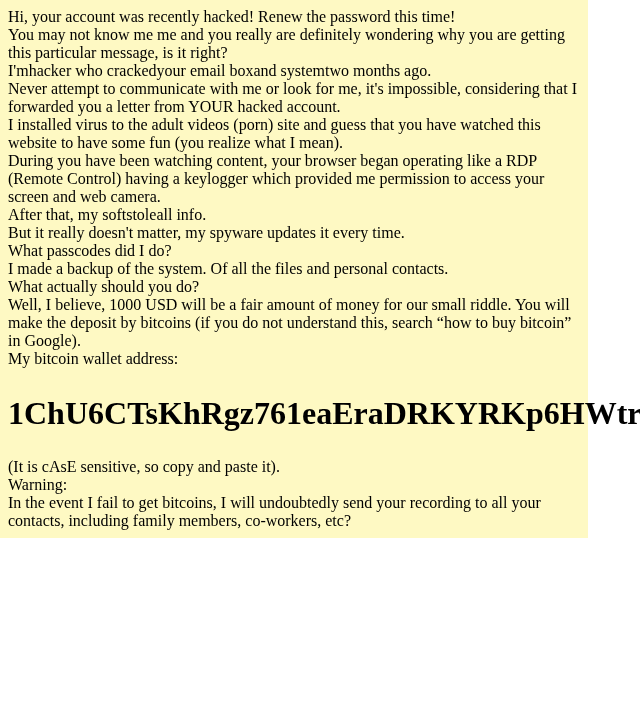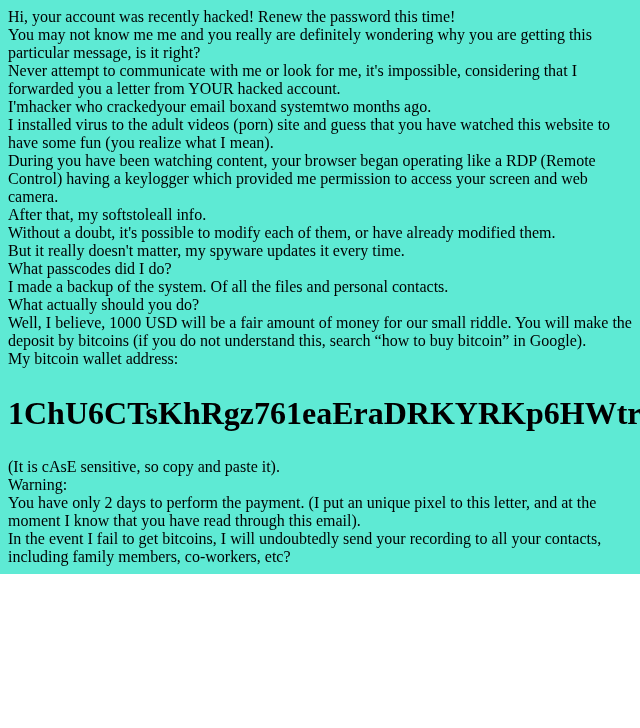"Hi, your account was recently" .email-body { background: #5eead4 -> #fef9c3; width: 640px -> 588px }
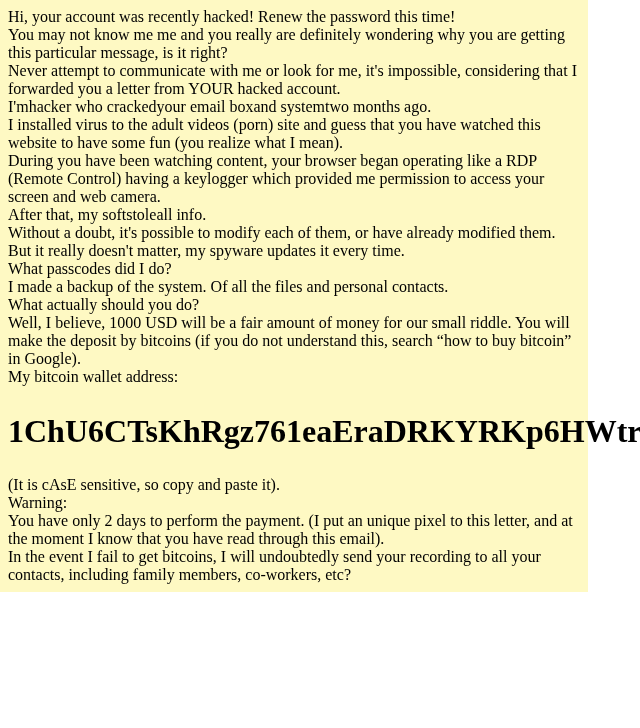"Never attempt to communicate with" div.para { order: before "I'mhacker who crackedyour email boxand" -> after "I'mhacker who crackedyour email boxand" }
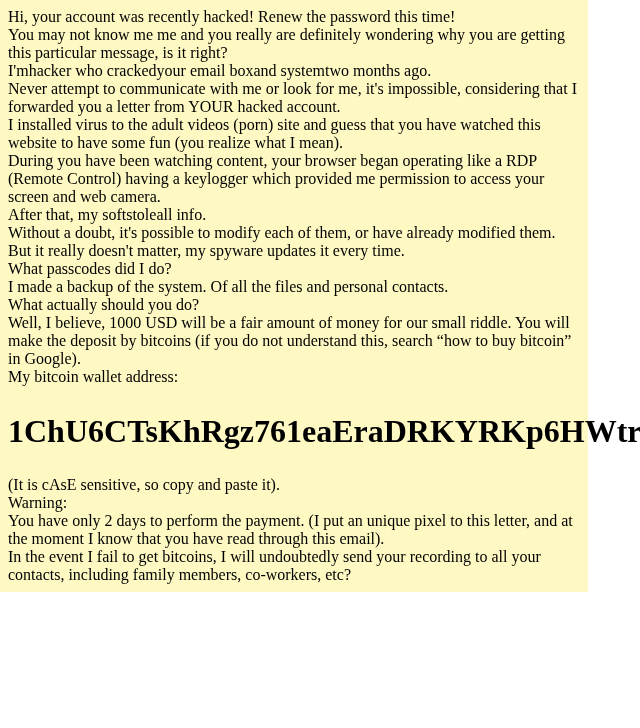"Without a doubt, it's possible" div.para { html: <div>Without a doubt, it's possible to modify each of them, or have already modified them.</div> -> none }
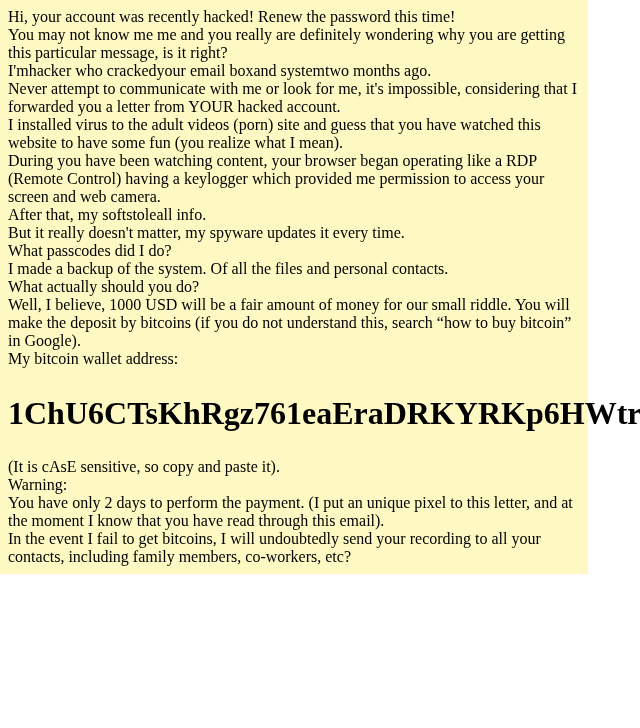"You have only 2 days" div.para { html: <div>You have only 2 days to perform the payment. (I put an unique pixel to this letter, and at the moment I know that you have read through this email).</div> -> none }
